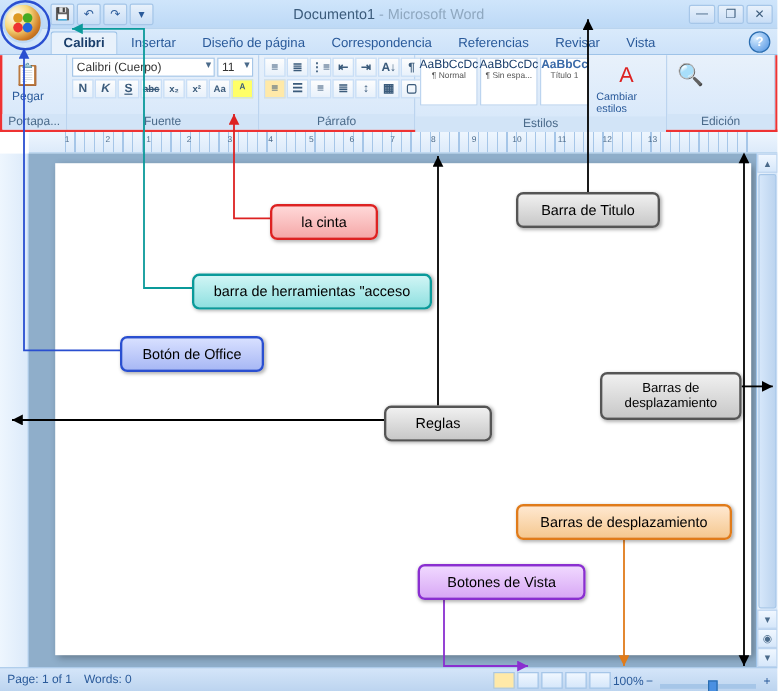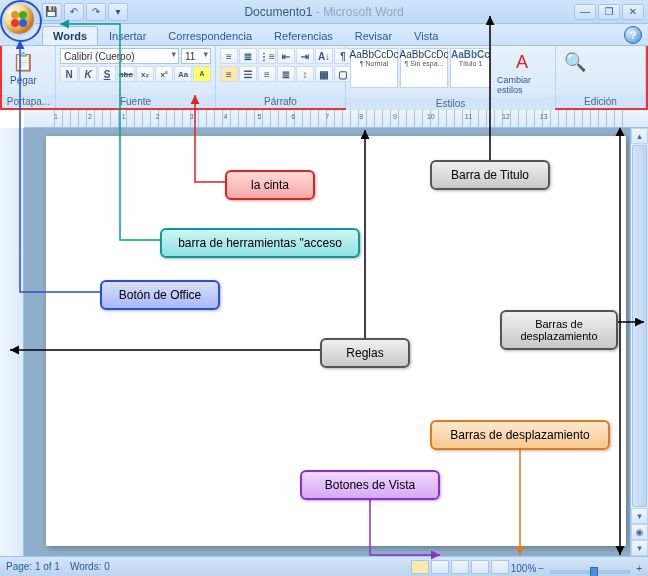"Words" div.tab { text: Words -> Calibri }
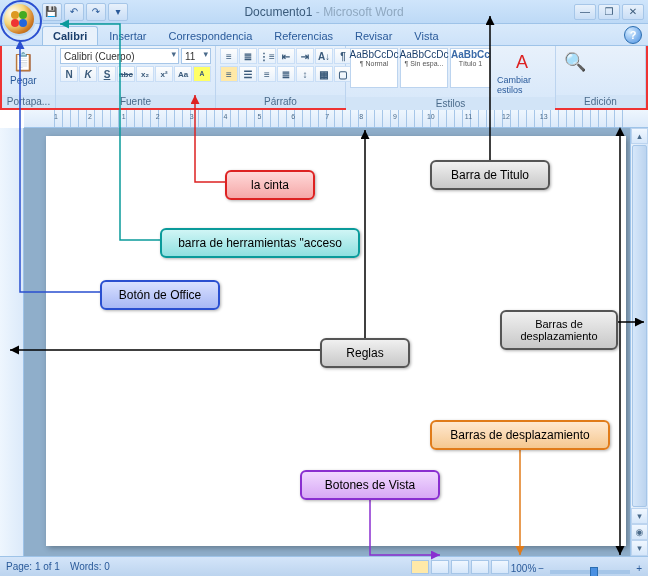"Diseño de página" div.tab { html: none -> <div>Diseño de página</div> }
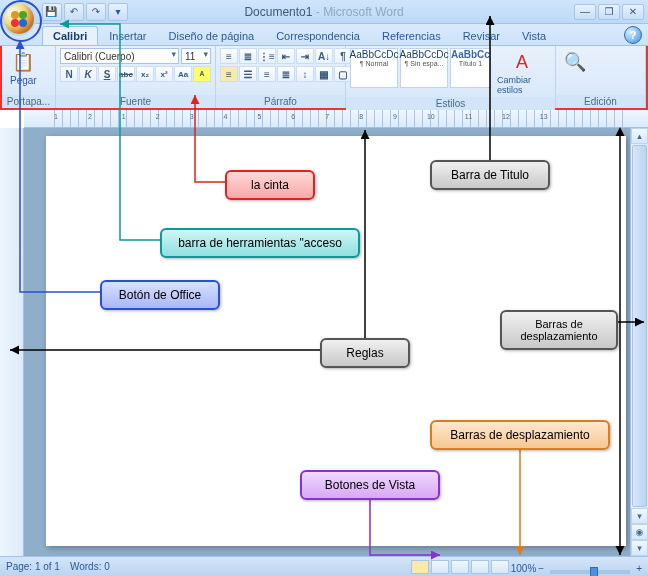"Botones de Vista" .c-purple { margin-left: none -> 48px }
